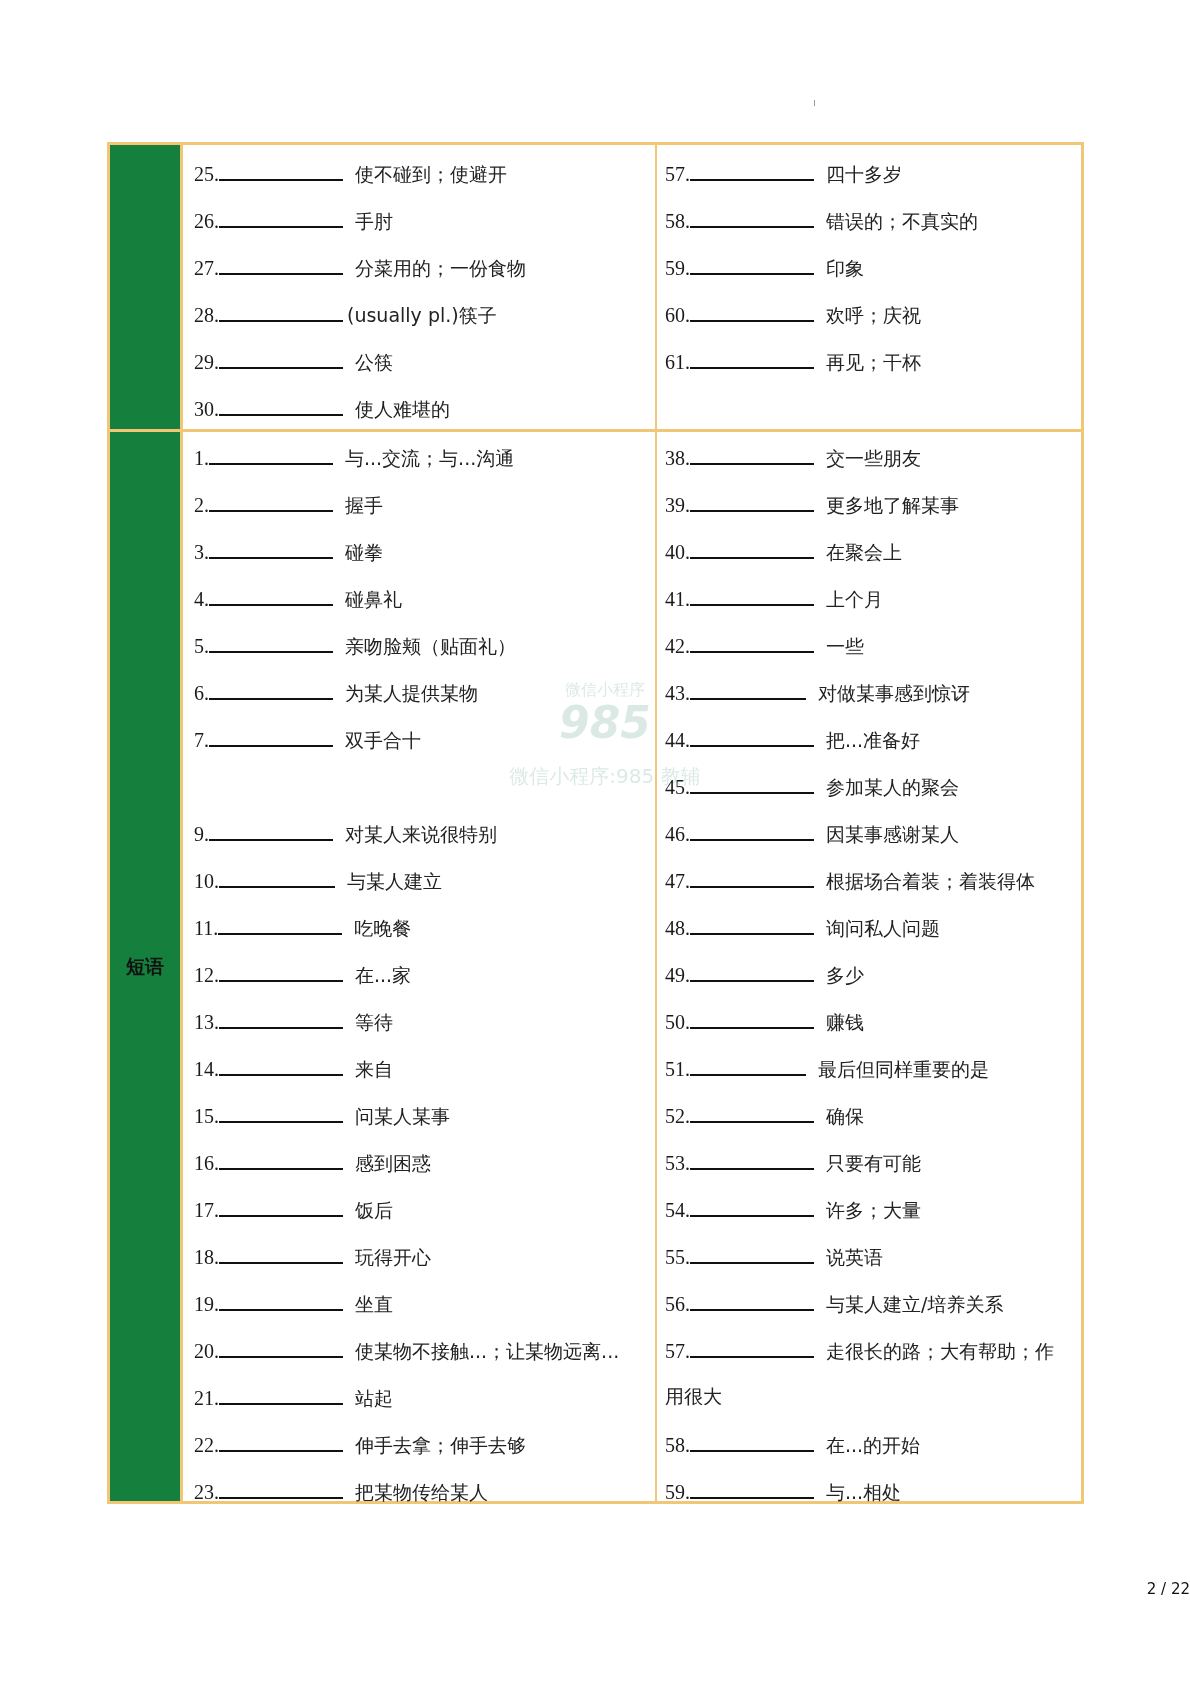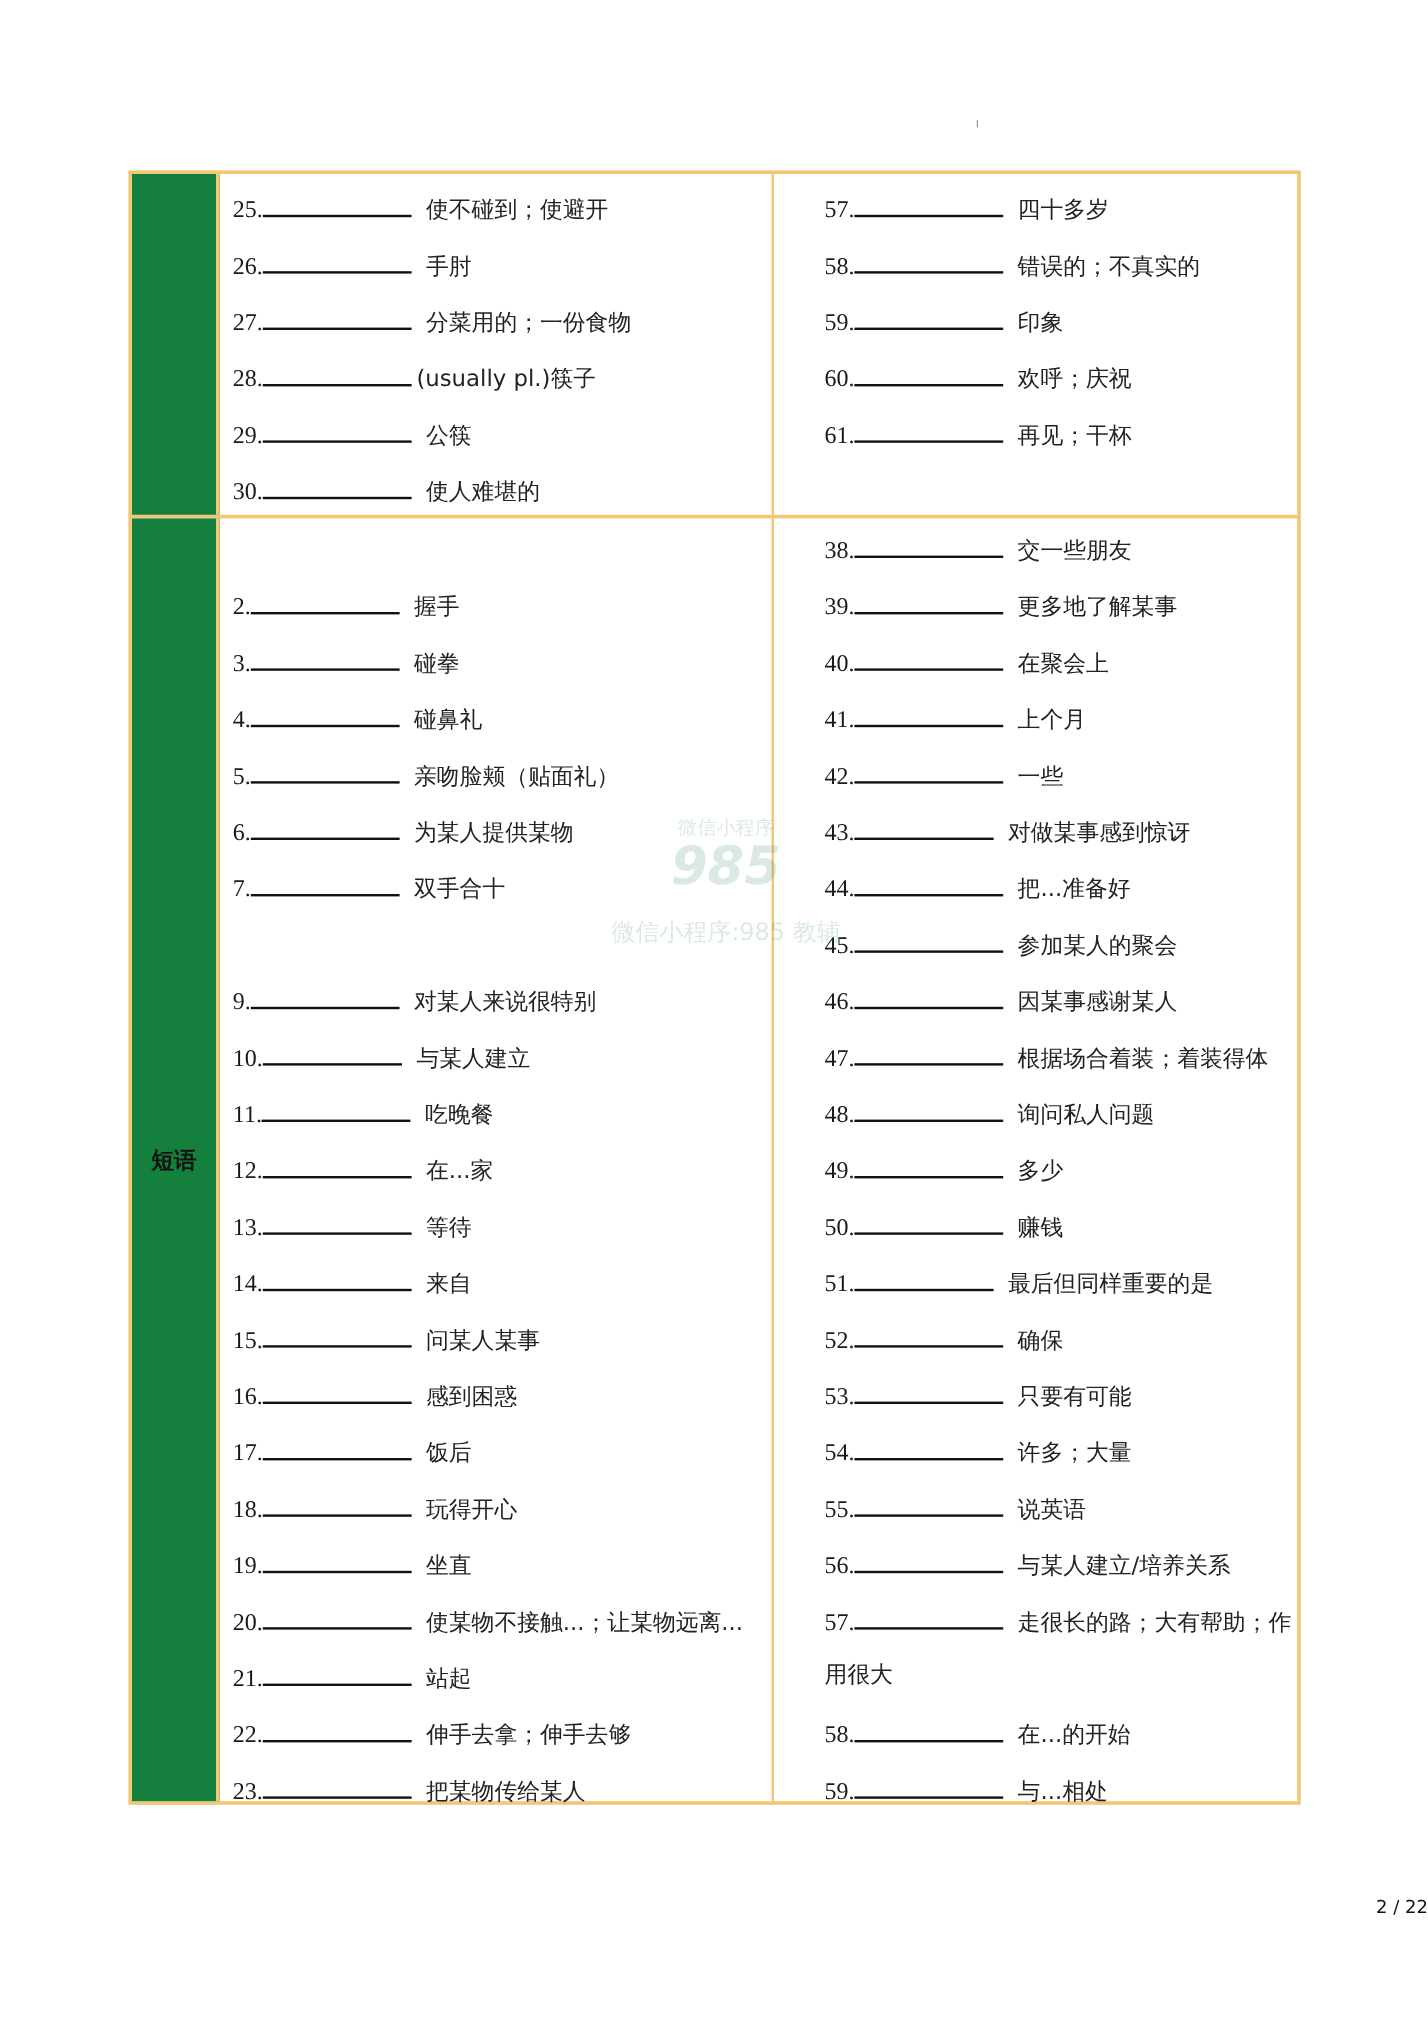"25. 使不碰到；使避开" .colL { padding-left: none -> 12px }
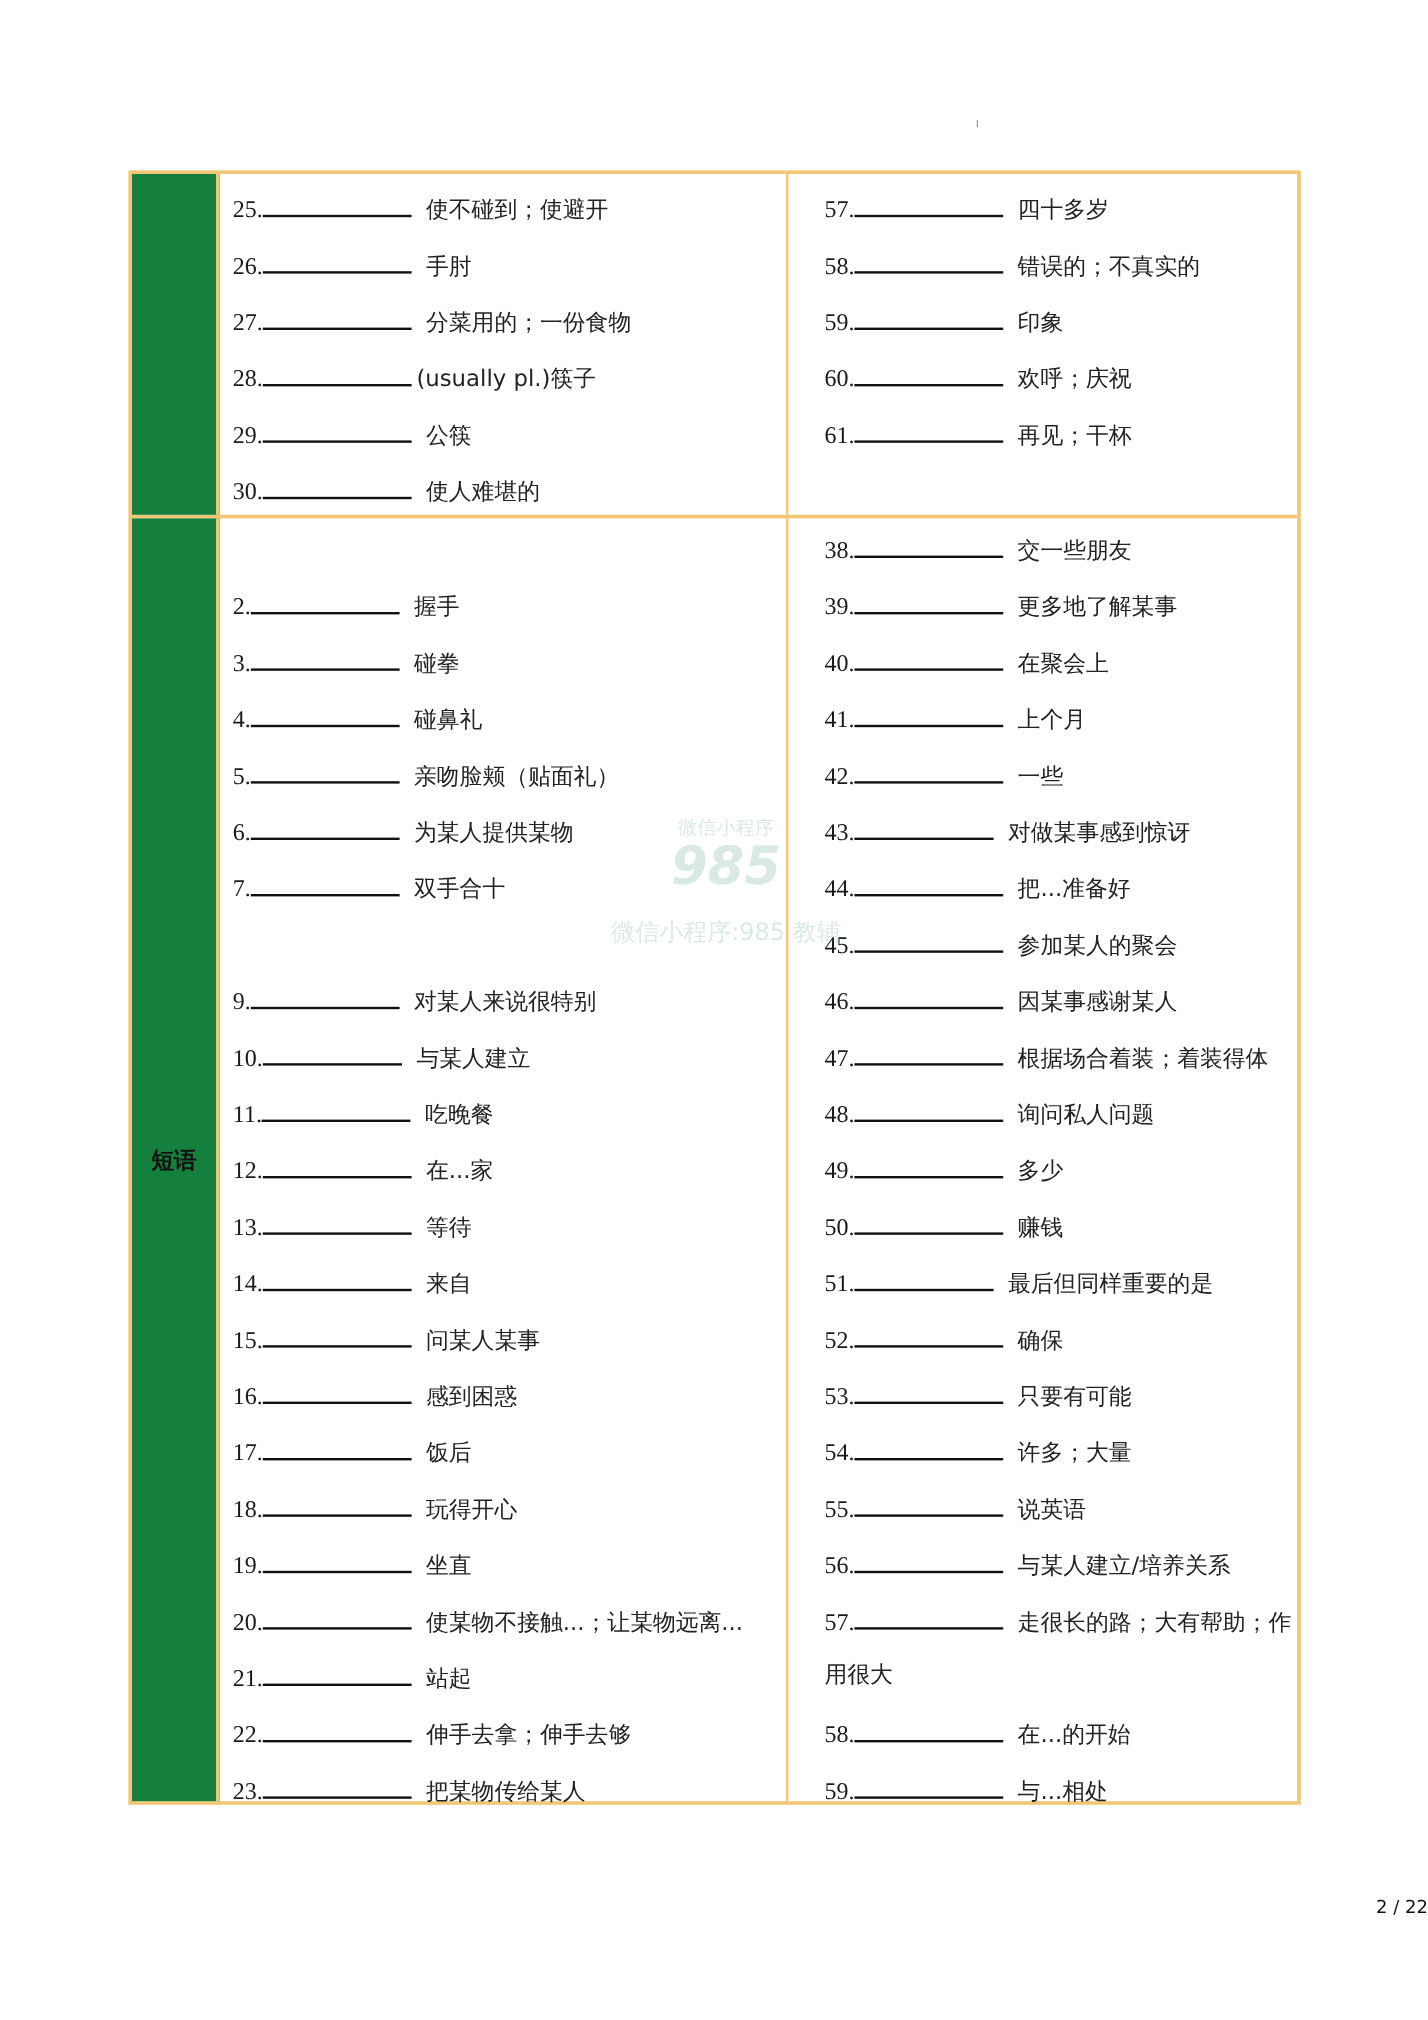"57. 四十多岁" .colR { left: 566px -> 544px }
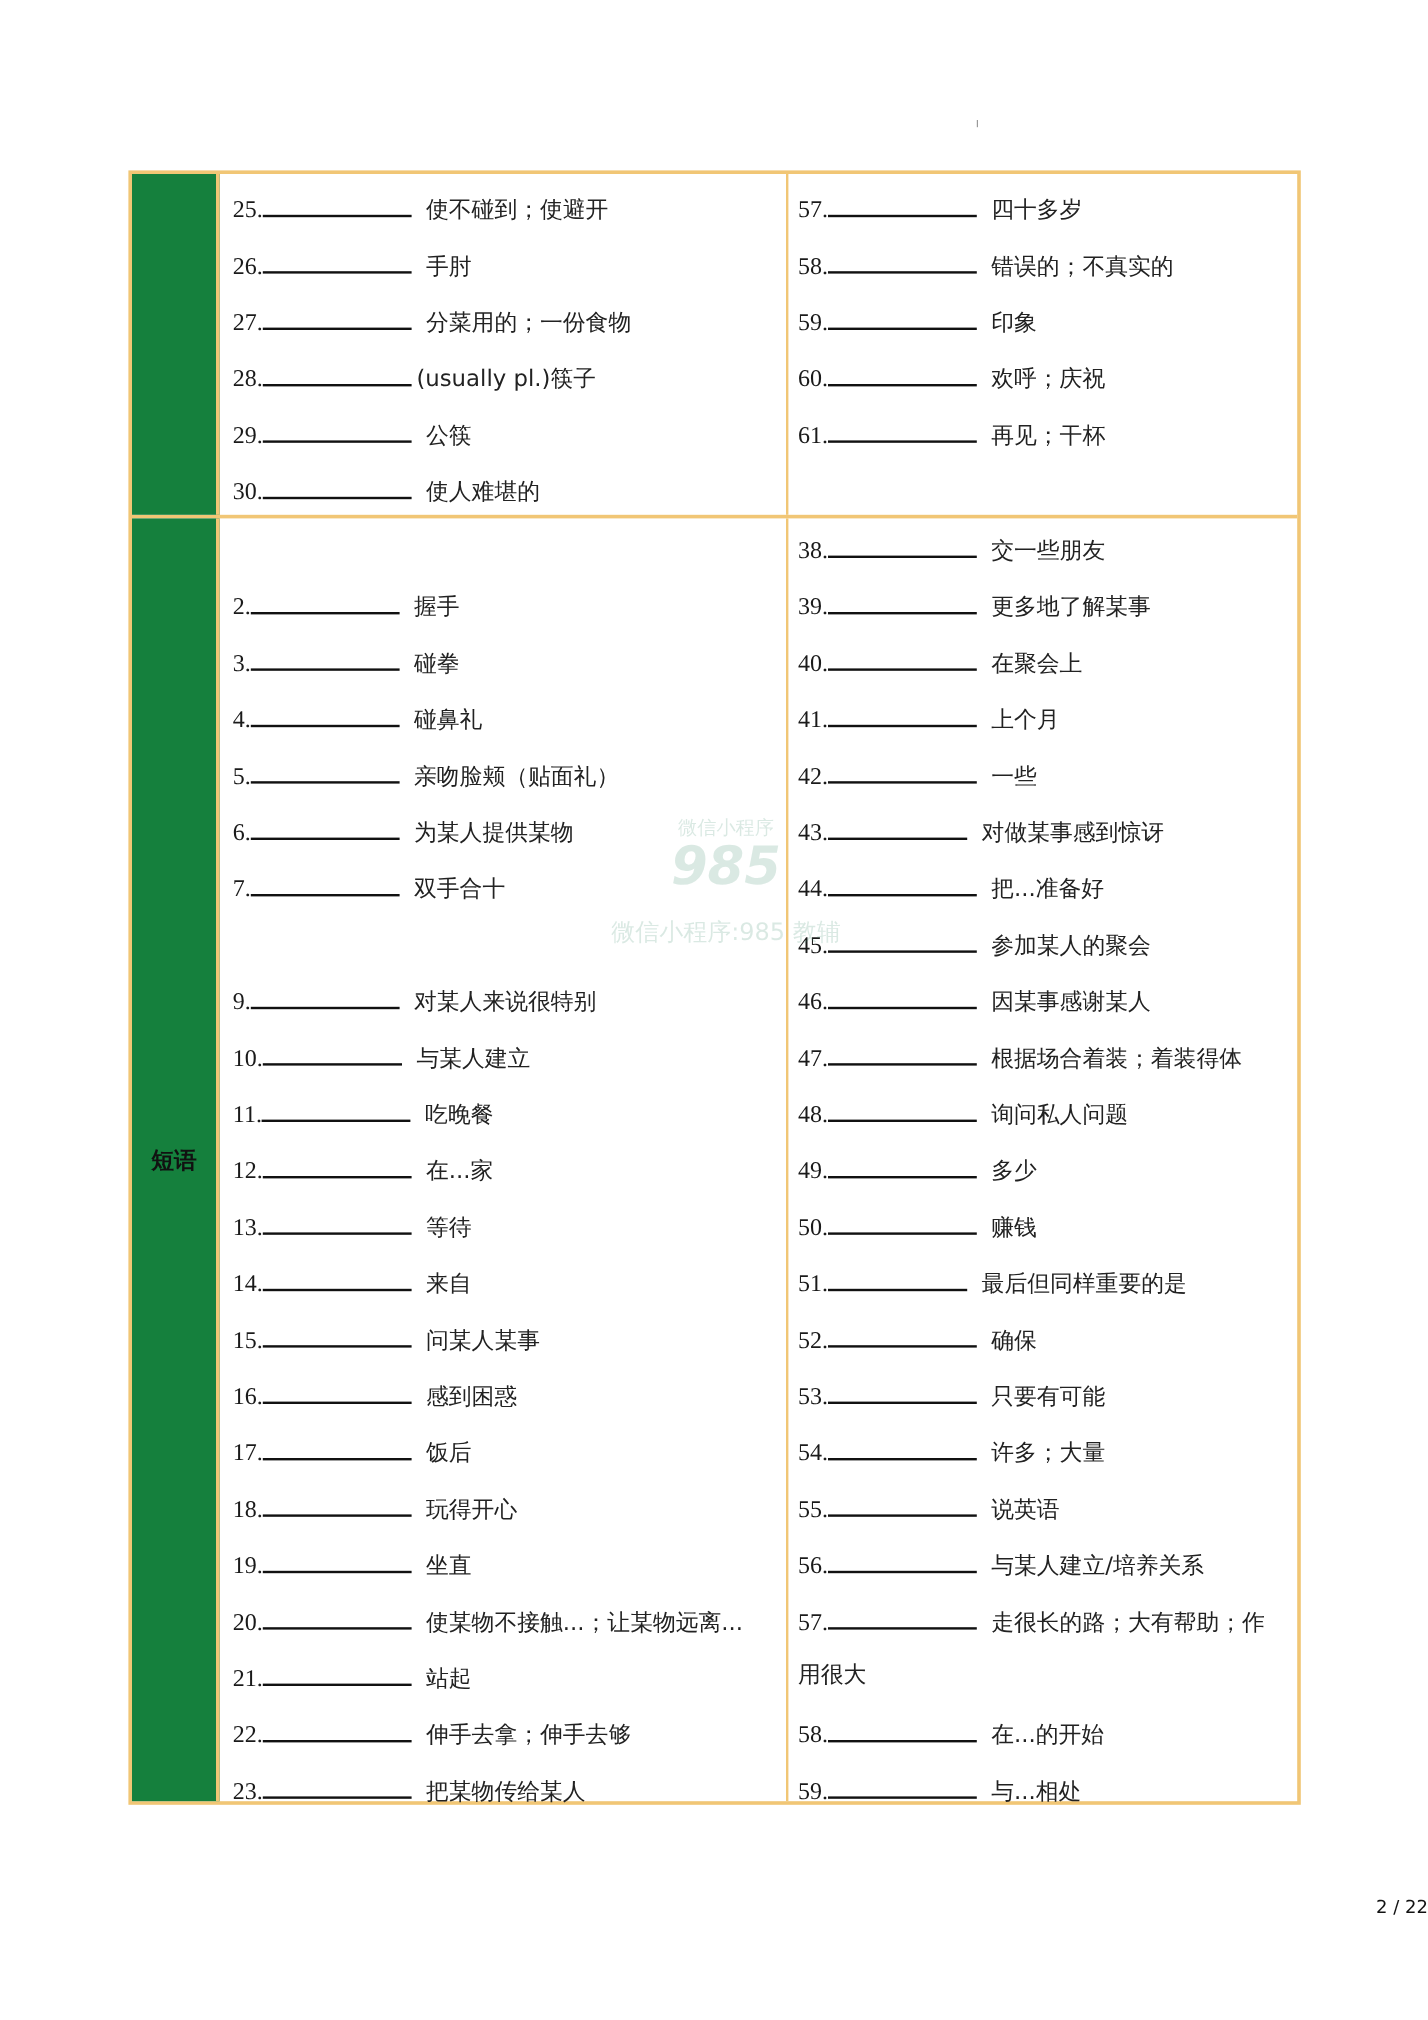"1. 与...交流；与...沟通" div.item { html: none -> <div><span>1.</span><span></span><span>与...交流；与...沟通</span></div> }
